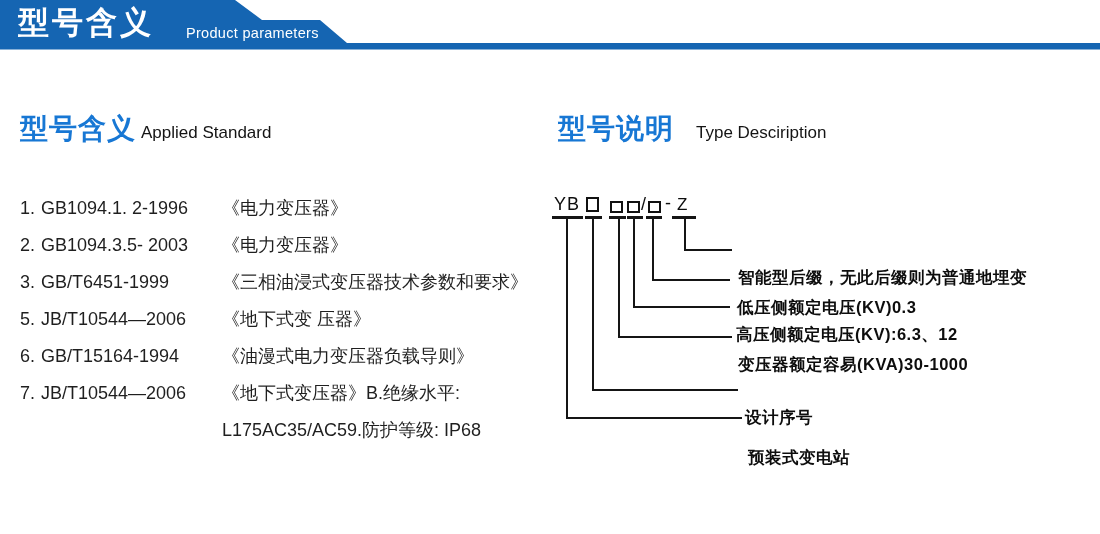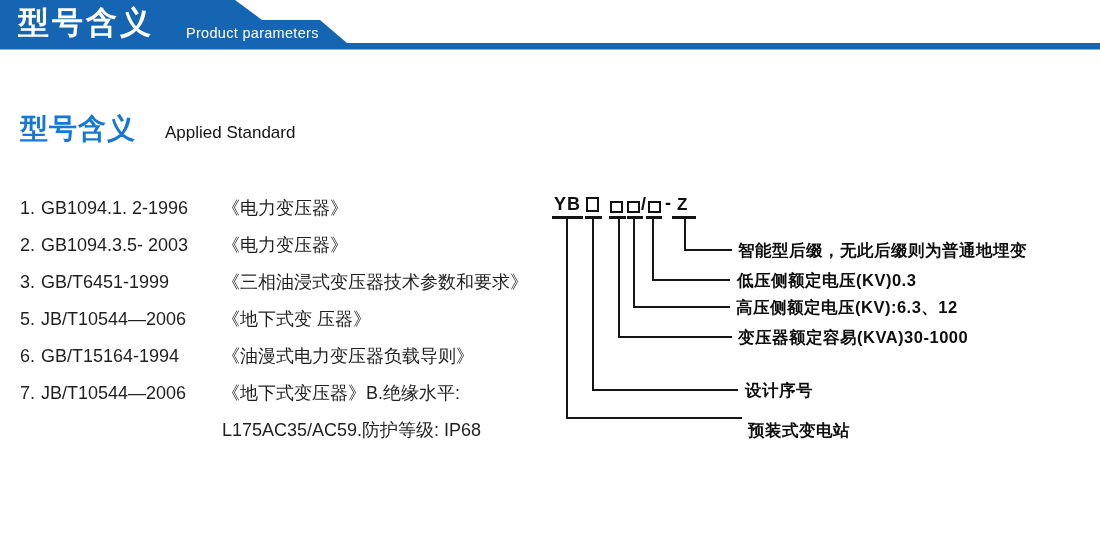"Applied Standard" .title-en { margin-left: 29px -> 5px }
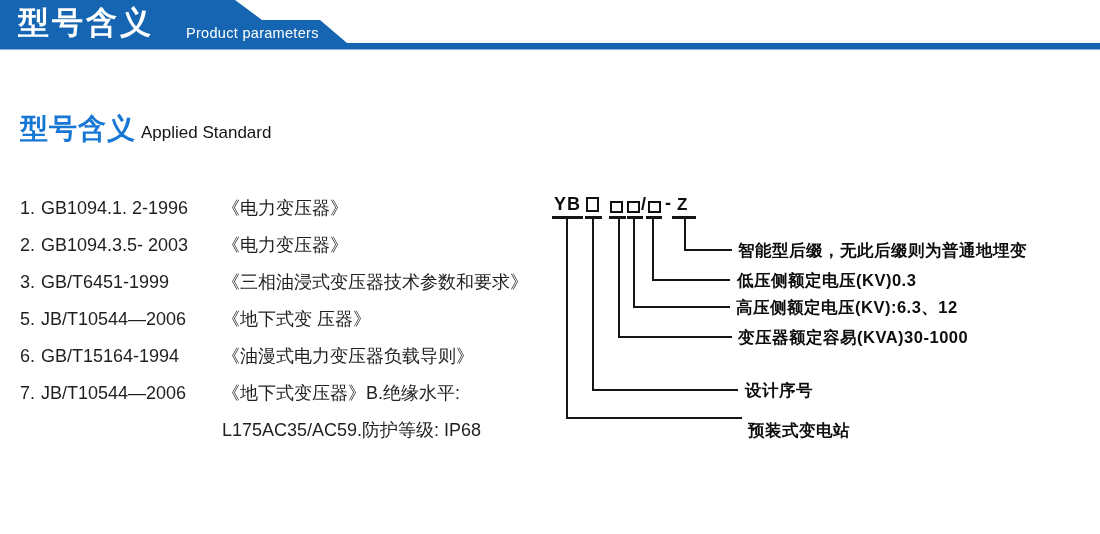"型号说明 Type Desciription" div.section-title { html: none -> <div> <span>型号说明</span><span>Type Desciription</span> </div> }
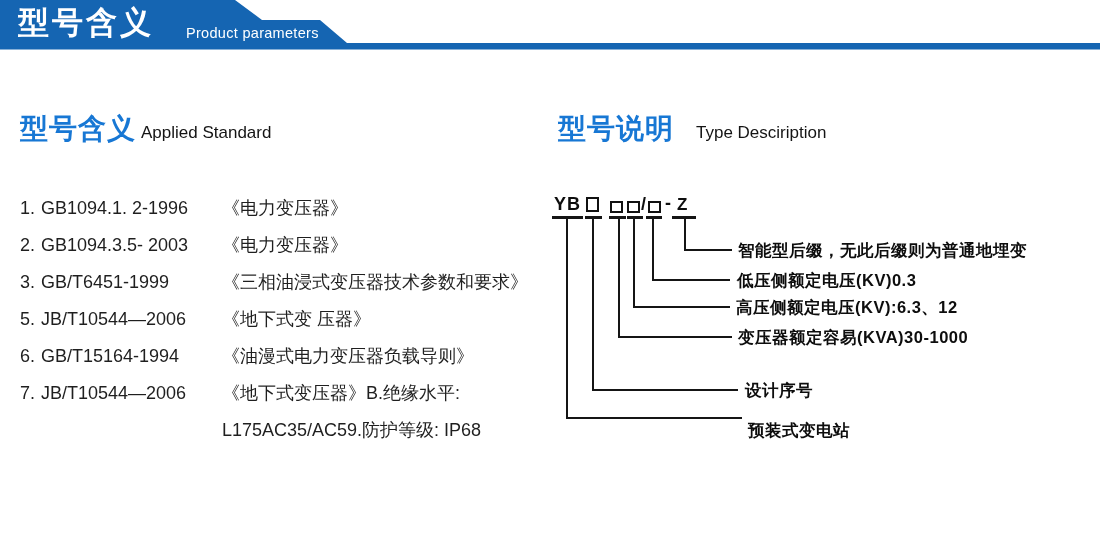"YB" .code-el { font-weight: bold -> normal }
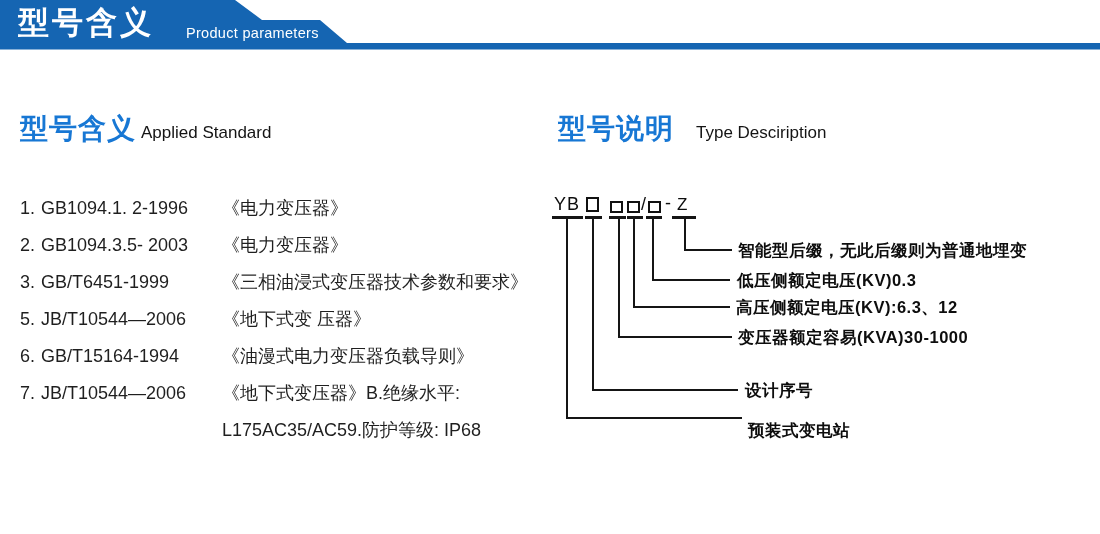"智能型后缀，无此后缀则为普通地埋变" .dg-label { margin-top: none -> 27px }
